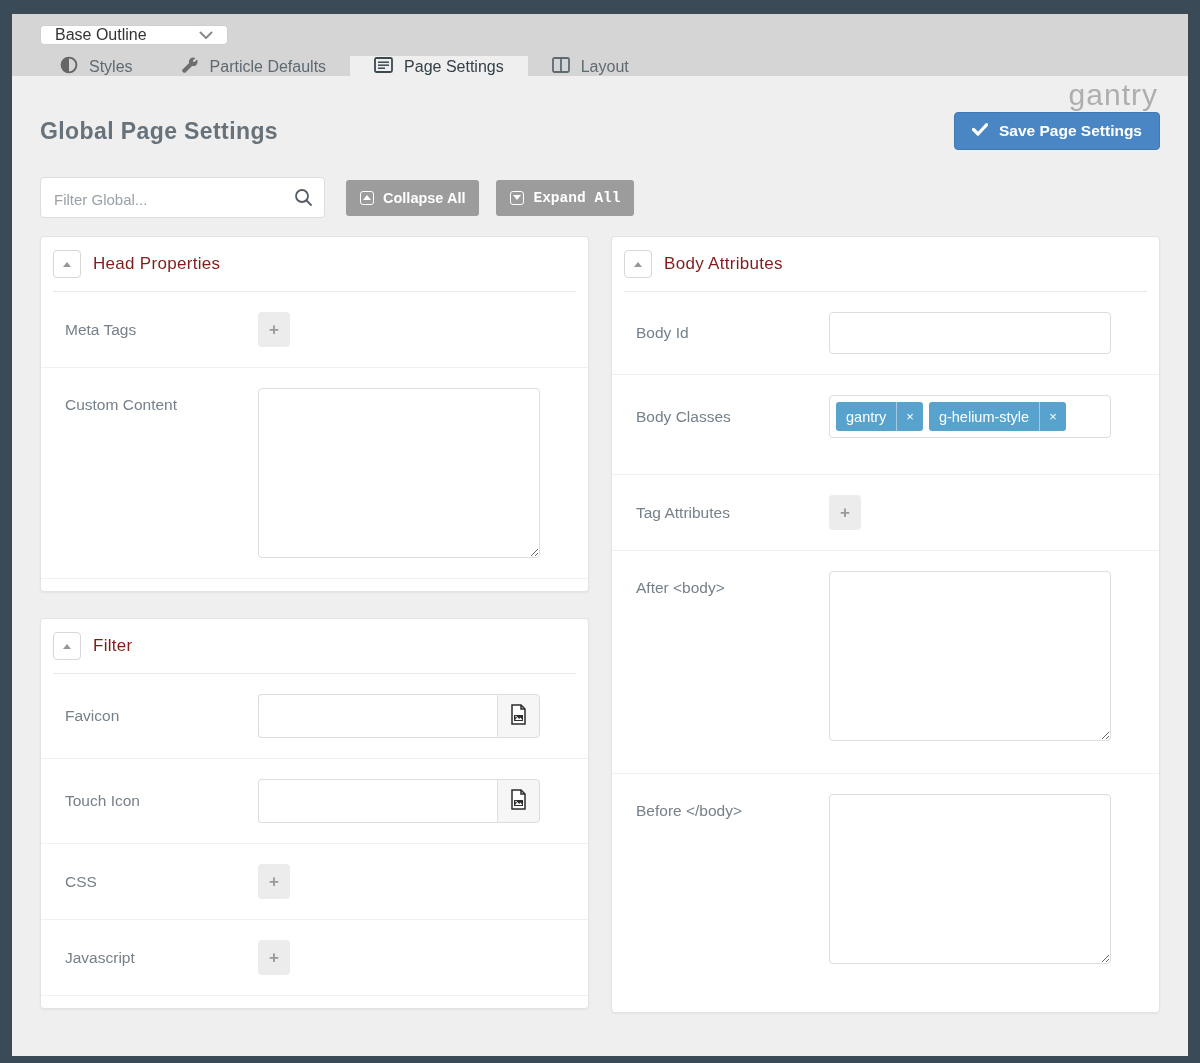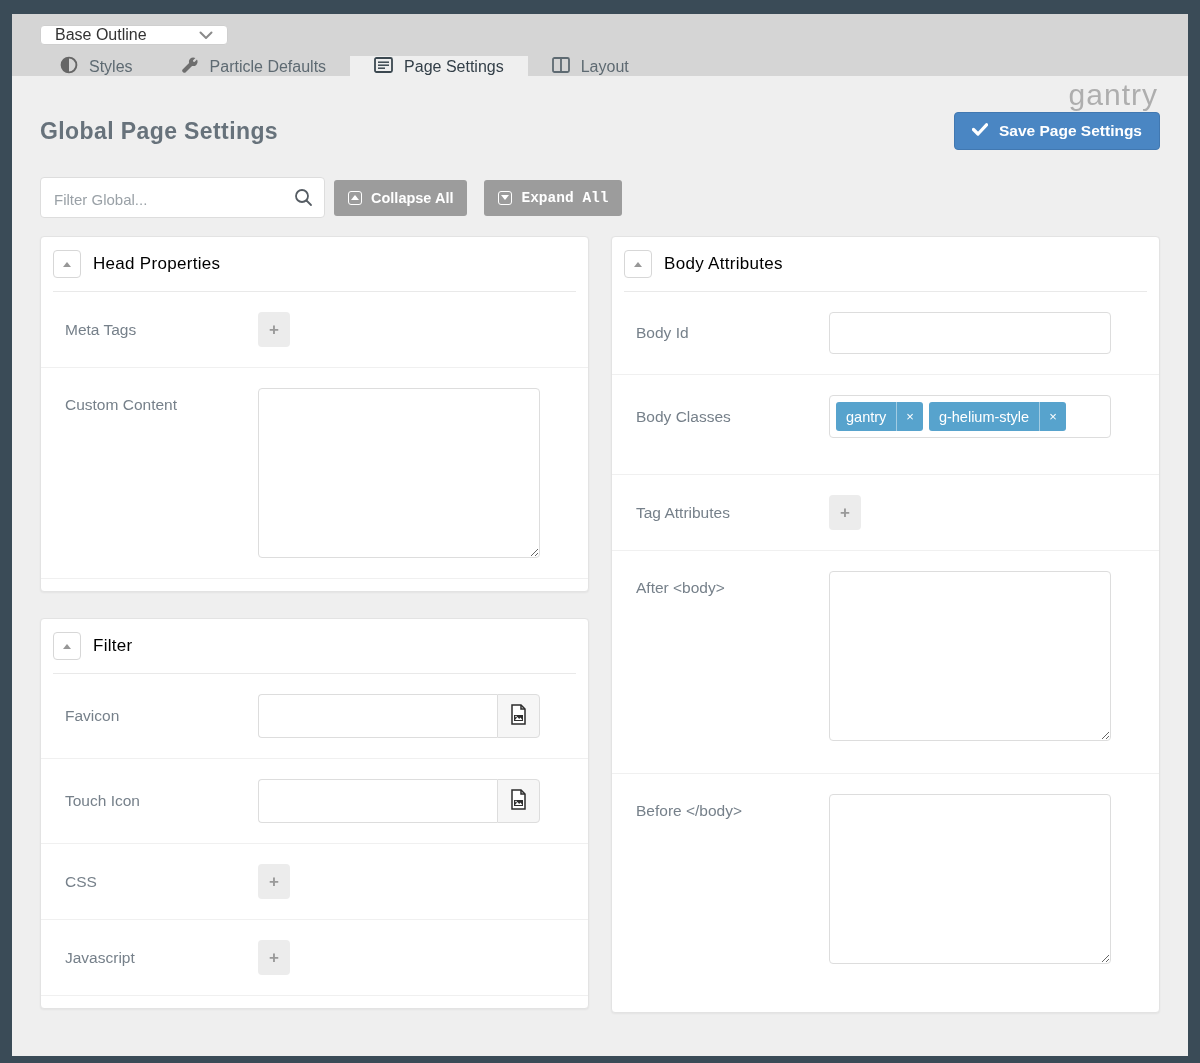"Collapse All" .btn-gray:first-of-type { margin-left: 9px -> 21px }
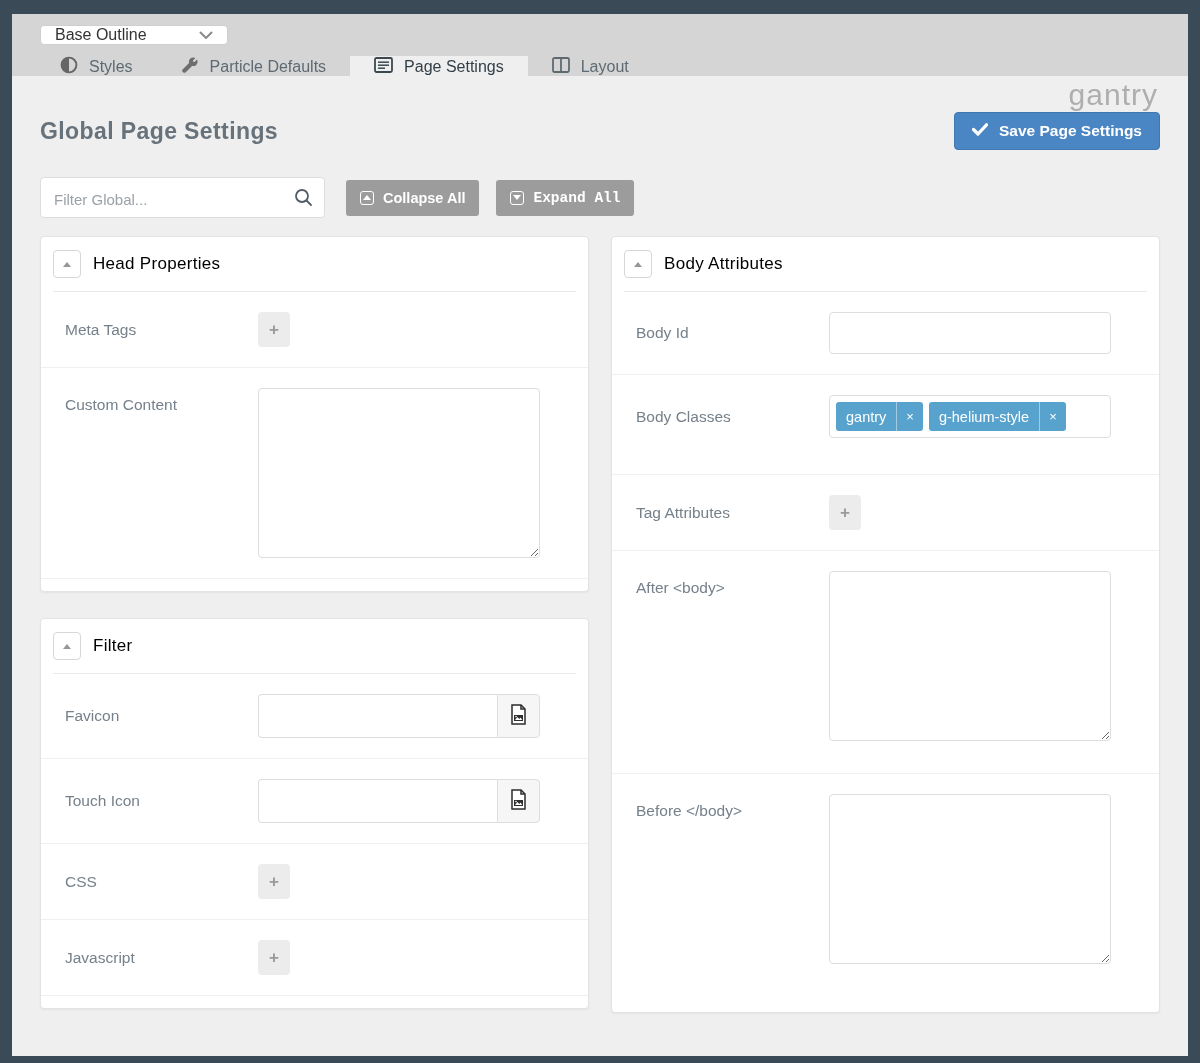"Head Properties" .card-title { color: #000000 -> #7f1d1d }
